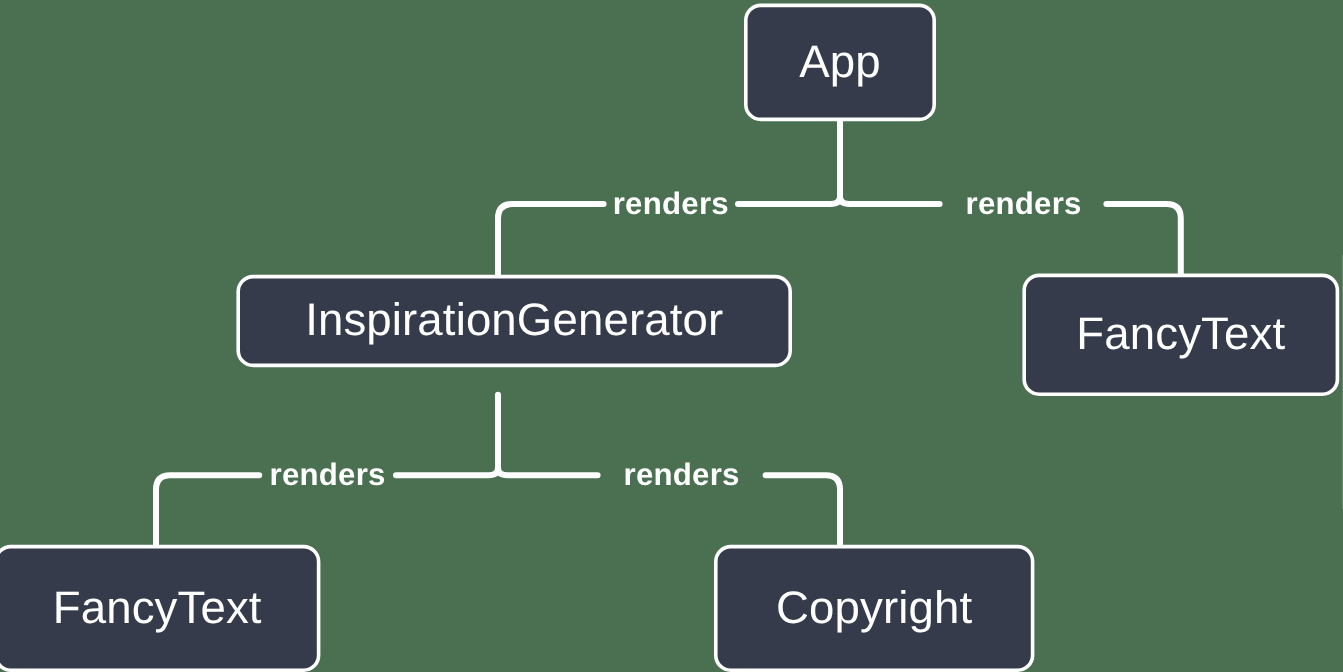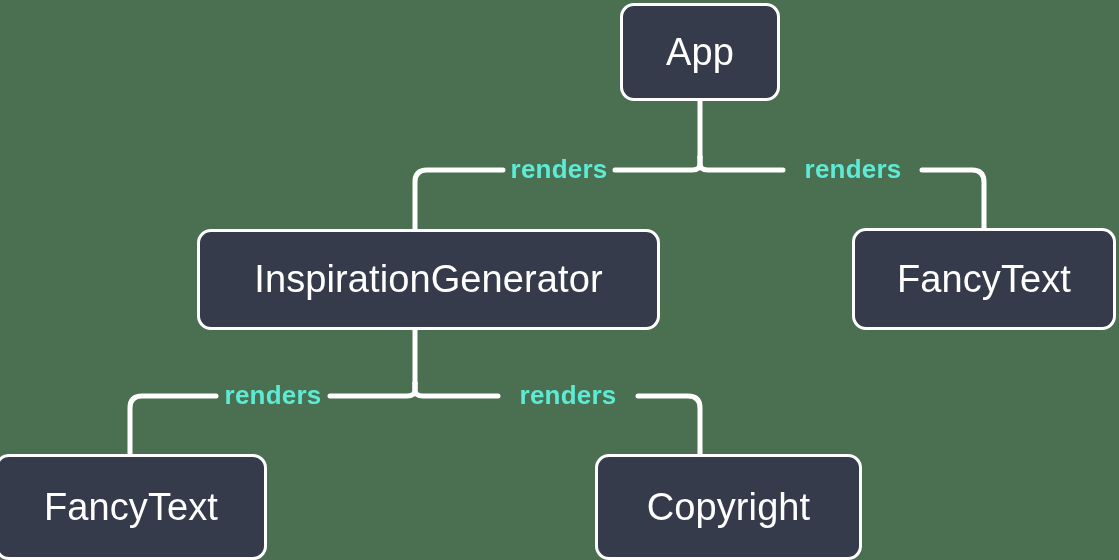"renders" .edge-label { color: #5eead4 -> #ffffff }
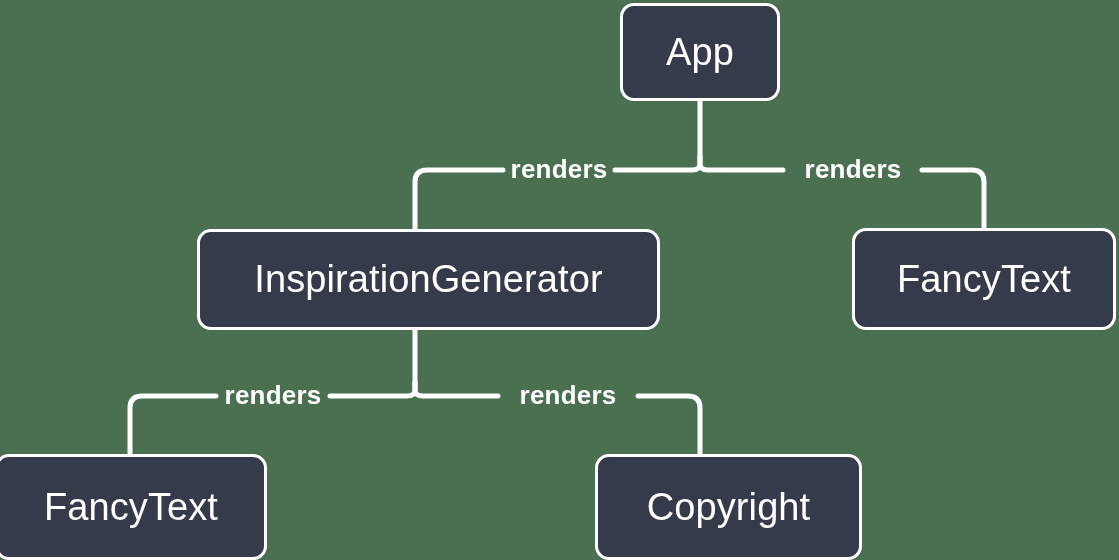"InspirationGenerator" div.node { height: 101px -> 77px }
